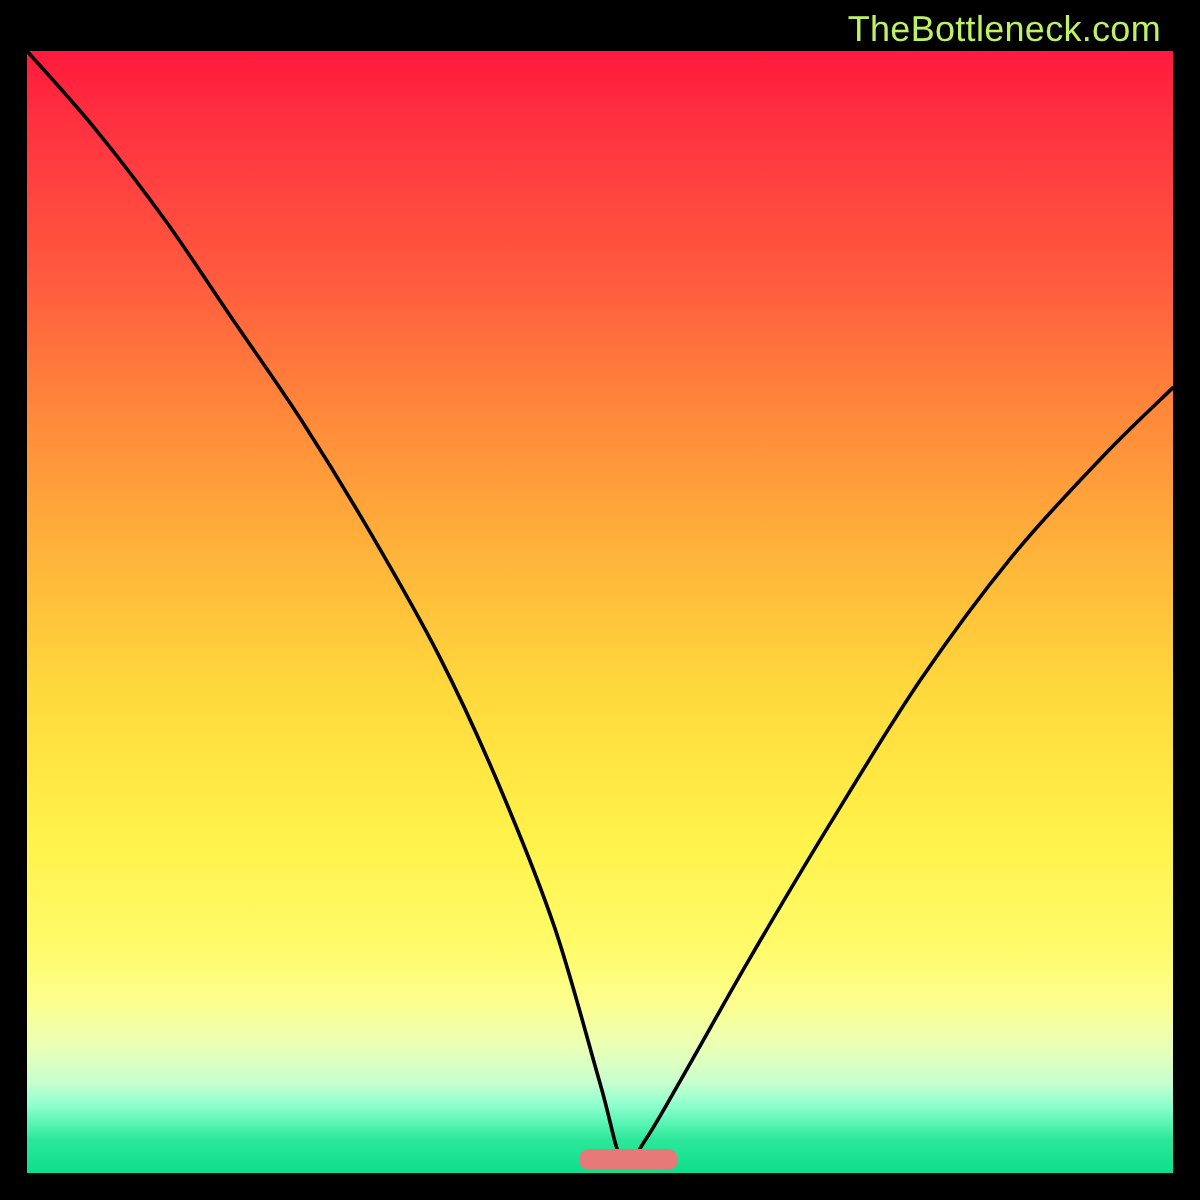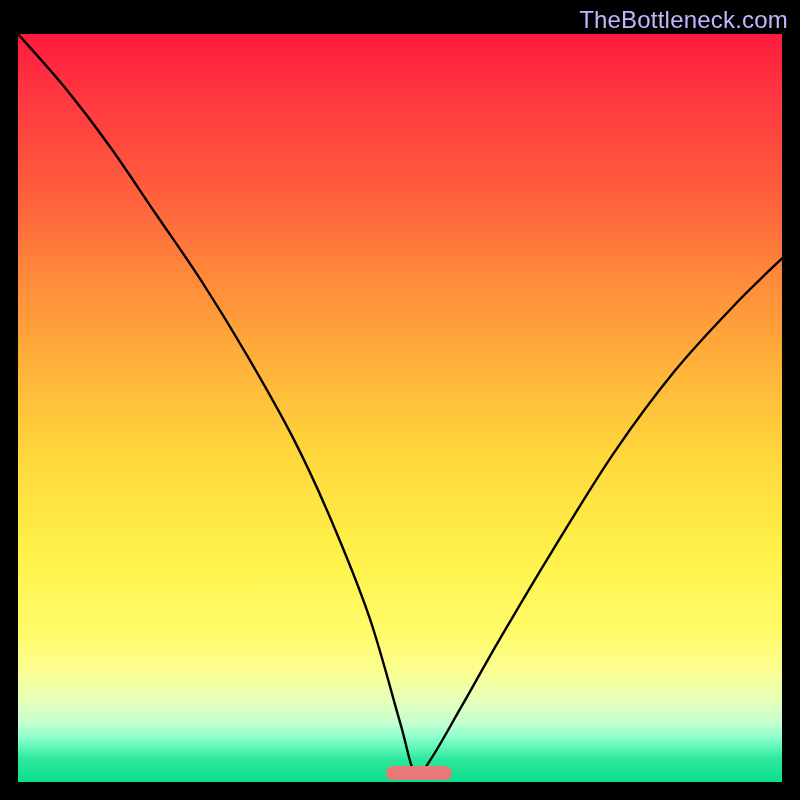"TheBottleneck.com" .watermark { color: #c4b5fd -> #bef264; right: 12px -> 26px }
